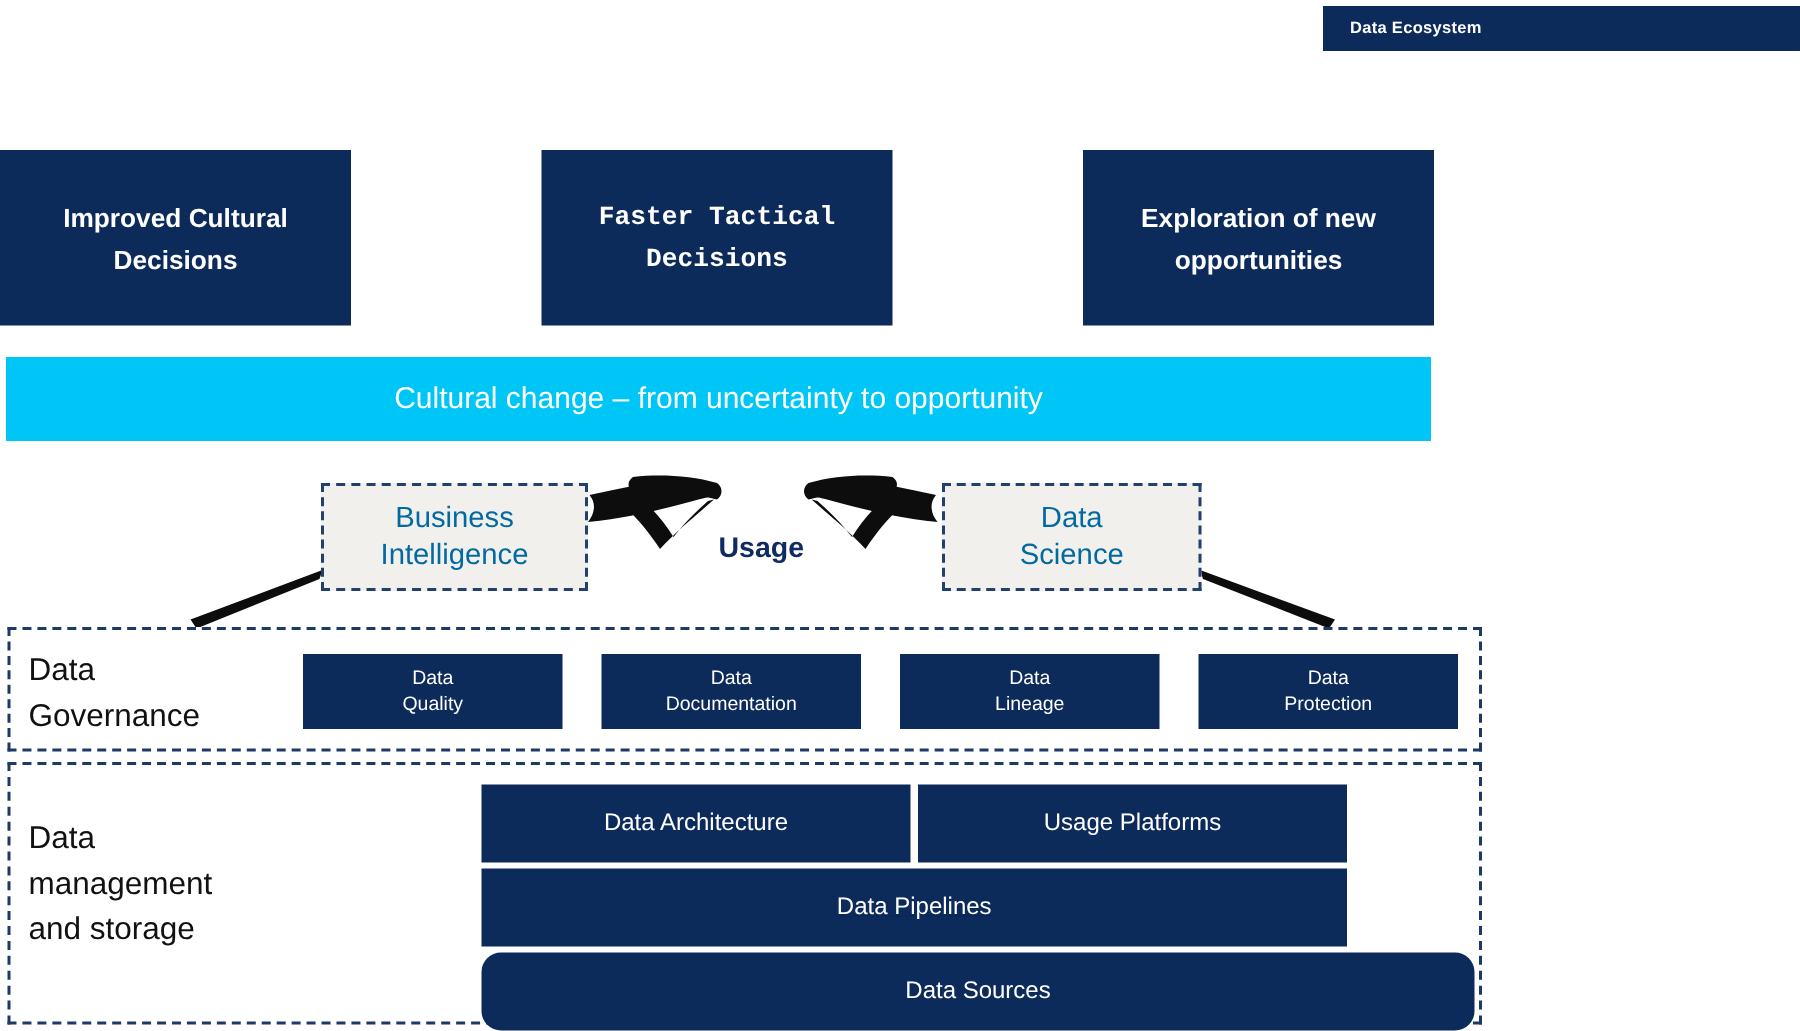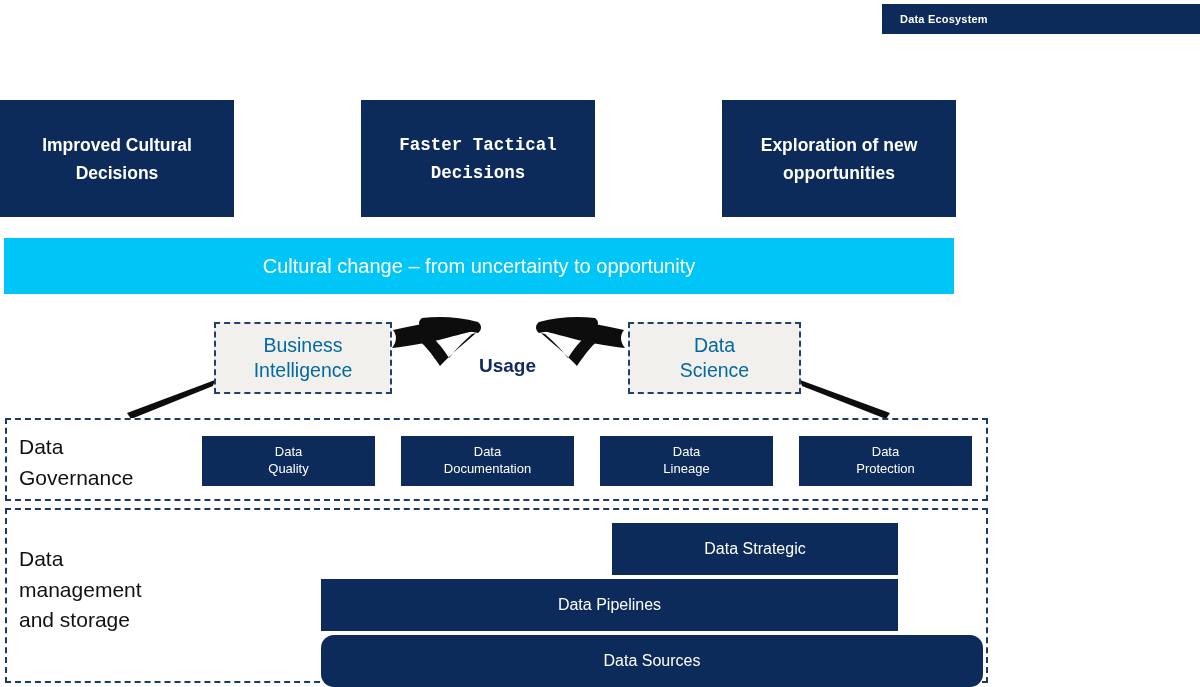"Data Architecture" div.chip { html: none -> <div> <span>Data Architecture</span> </div> }
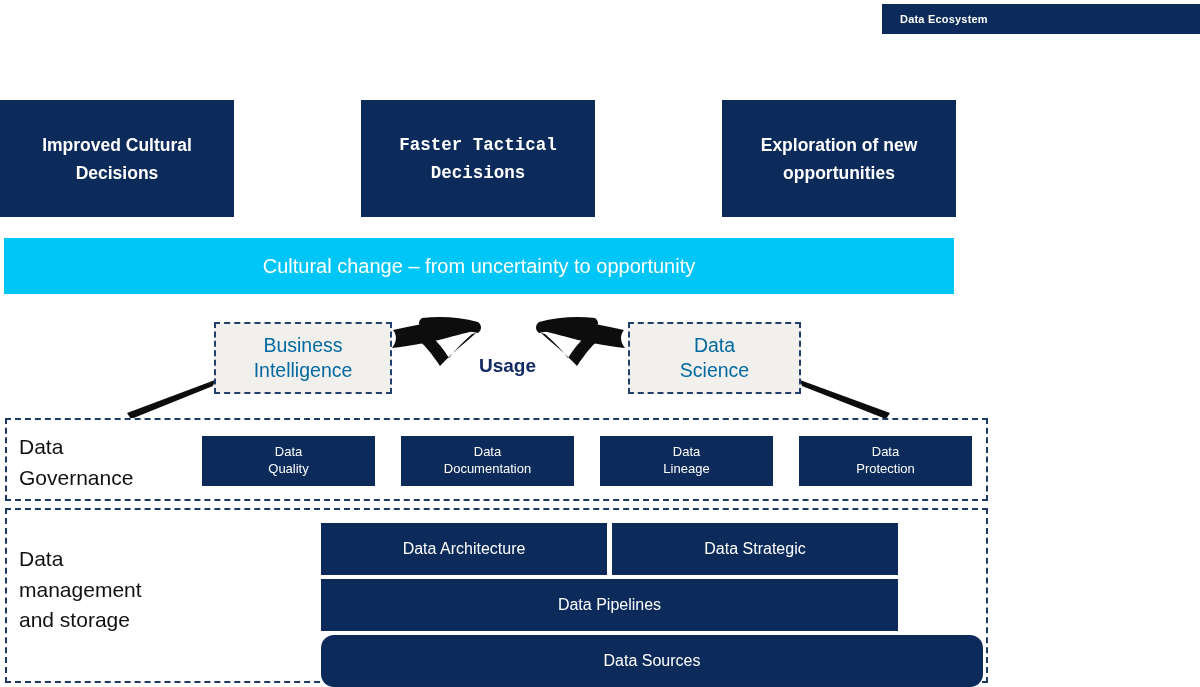"Data Strategic" span.chip-text { text: Data Strategic -> Usage Platforms }
